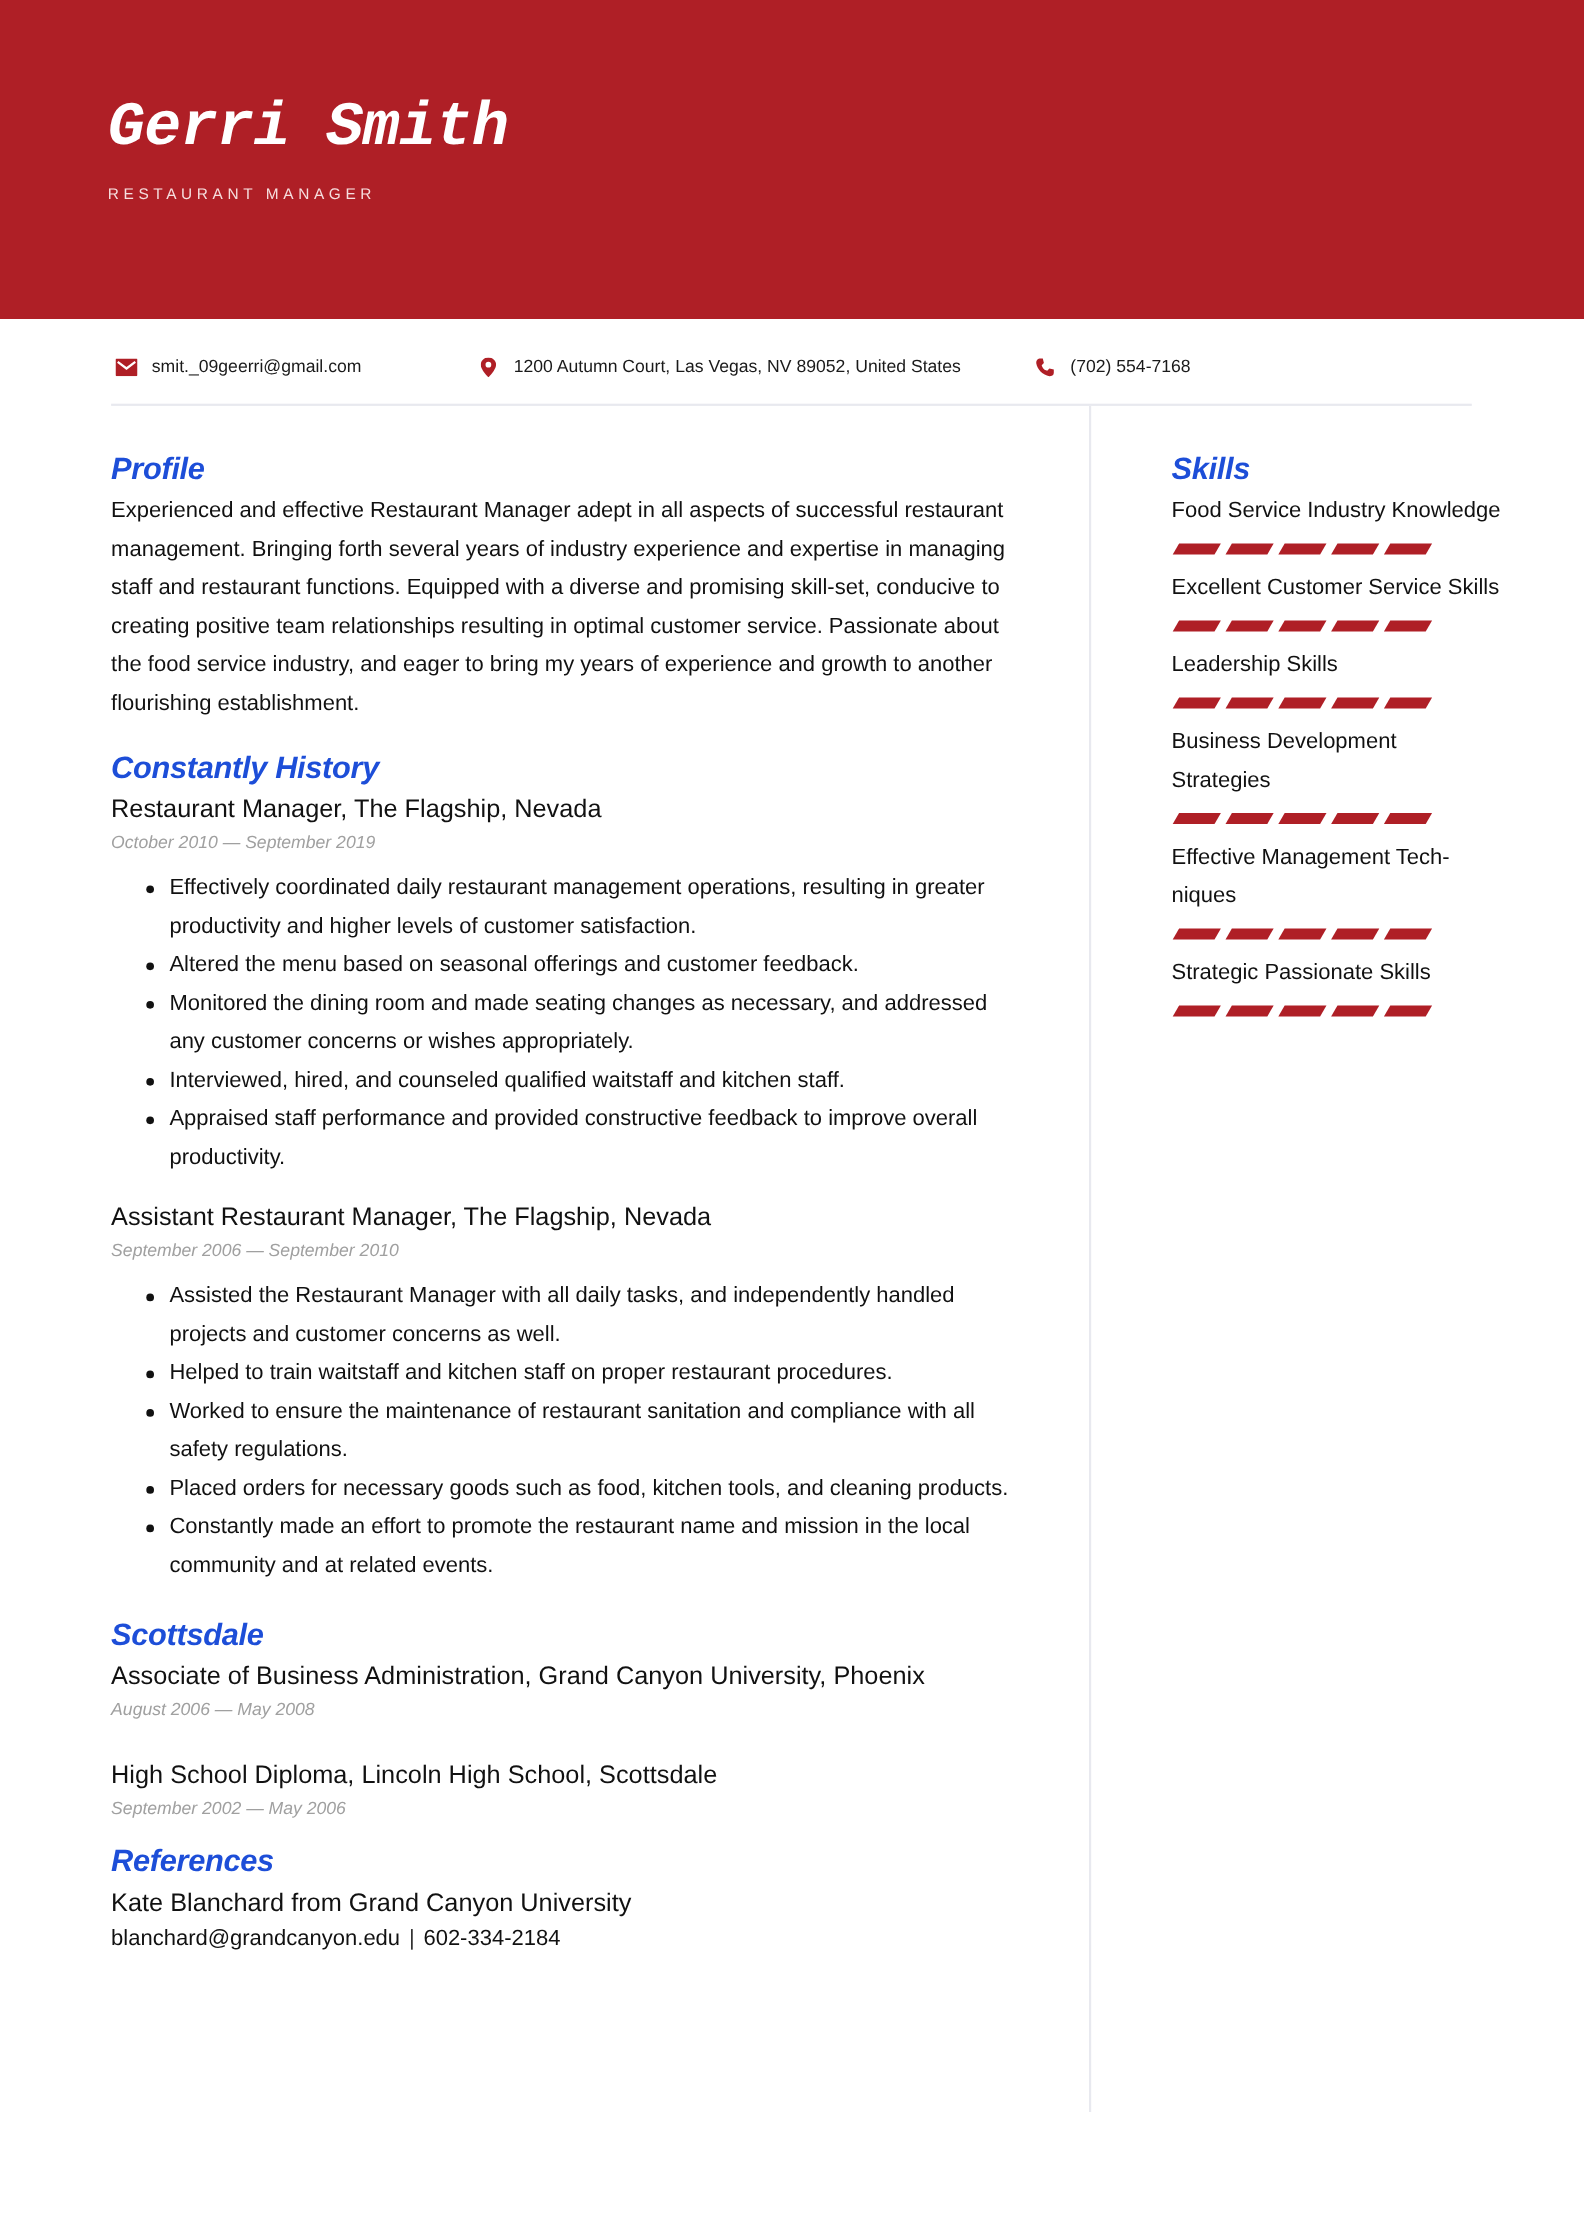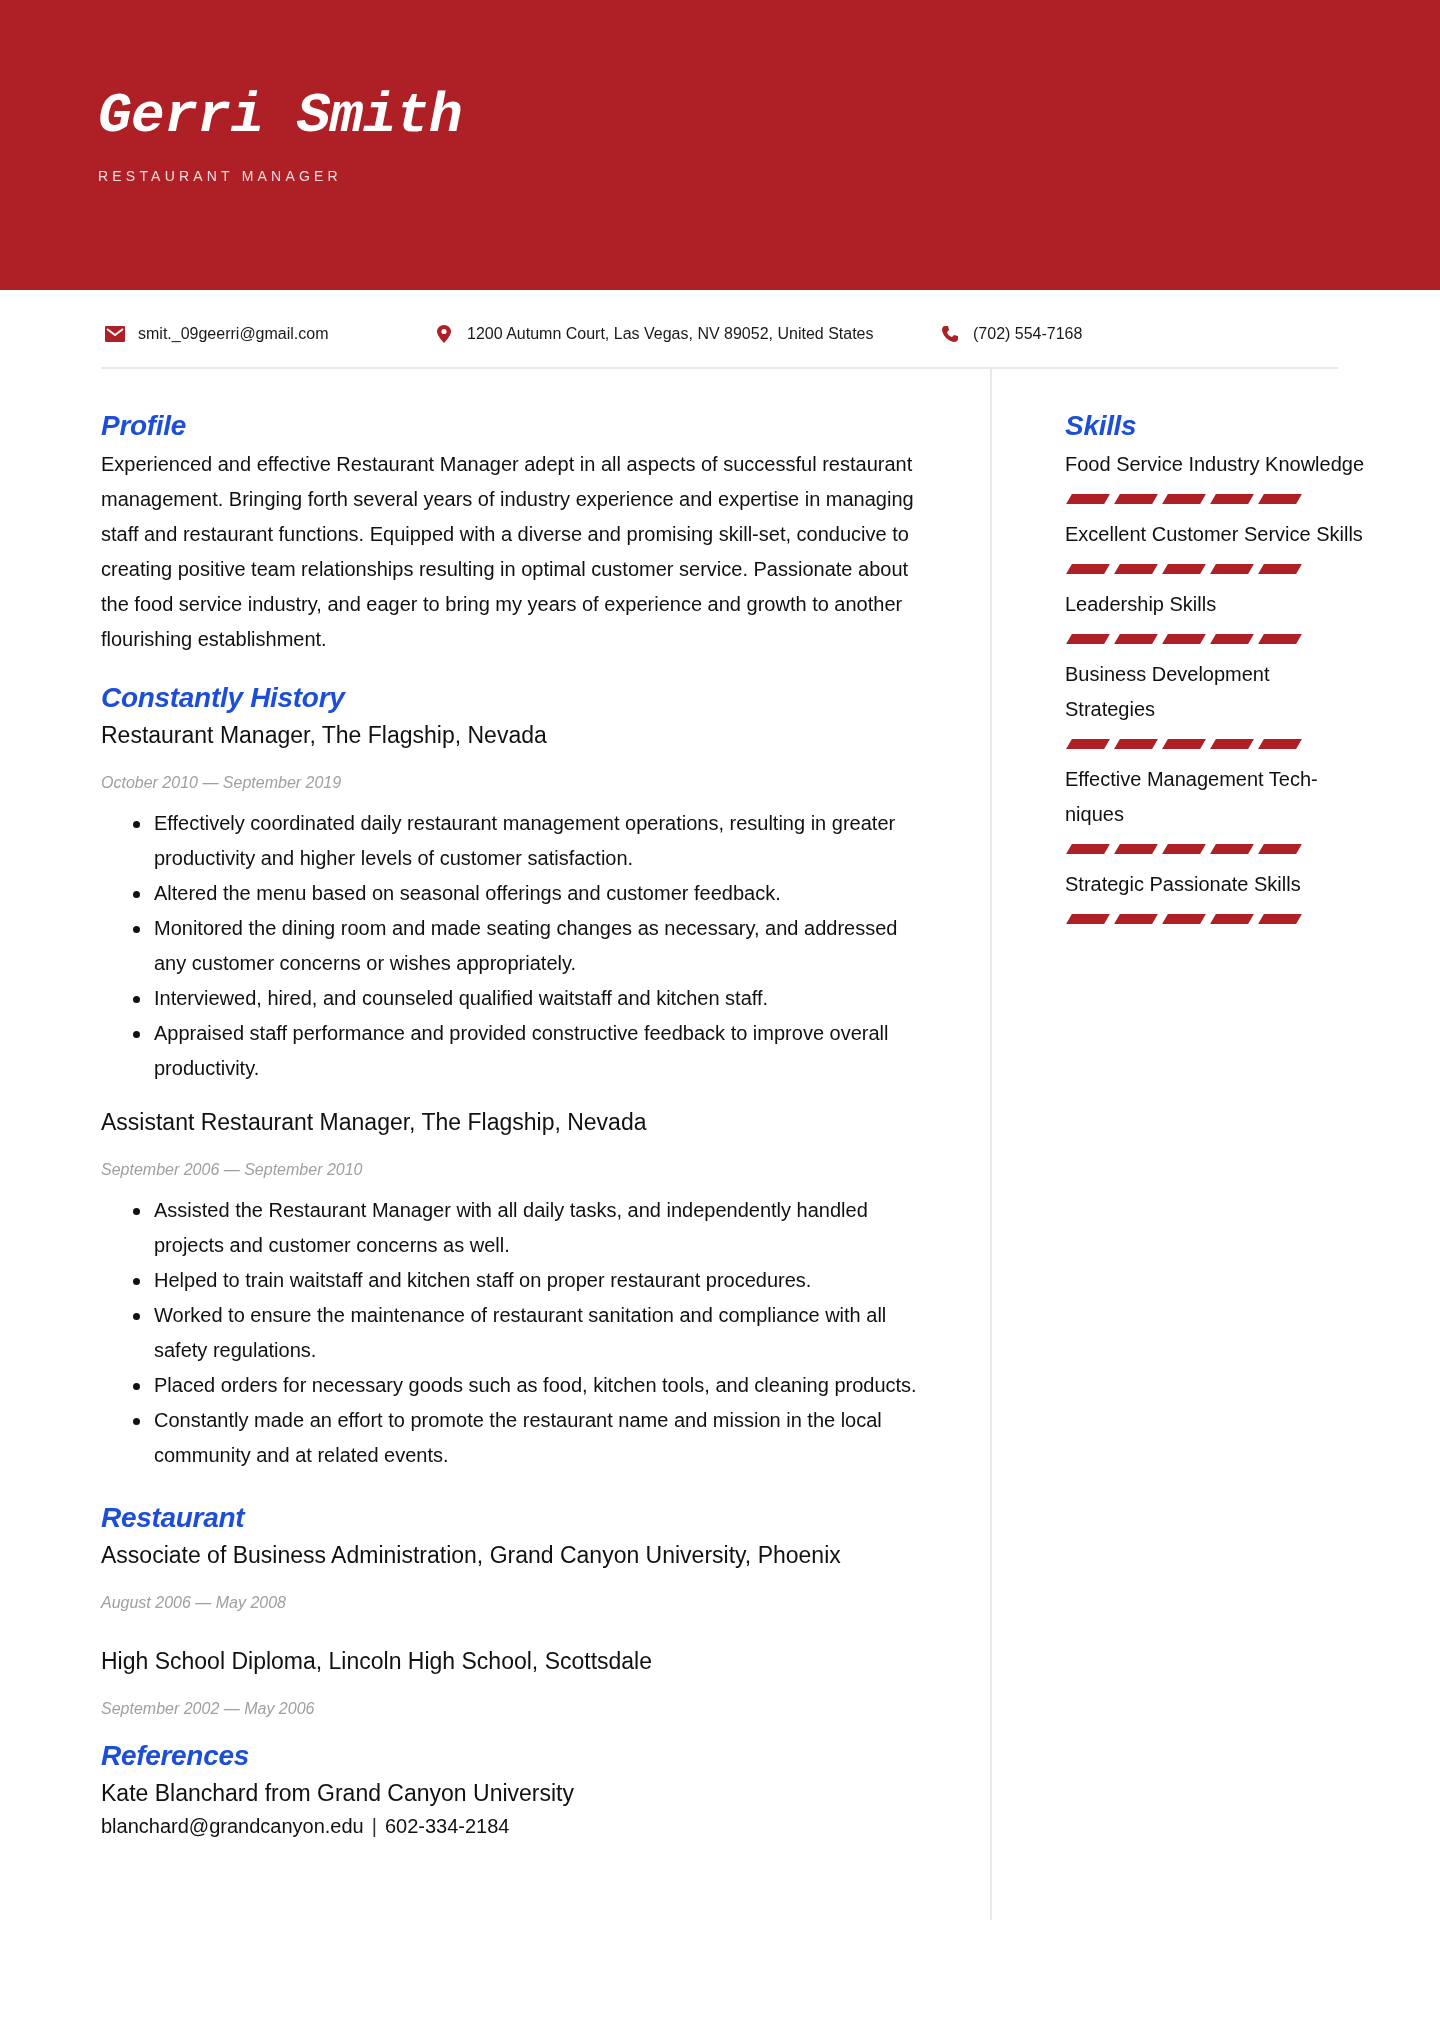"October 2010 — September 2019" .job-dates { margin-top: 20px -> 4px }
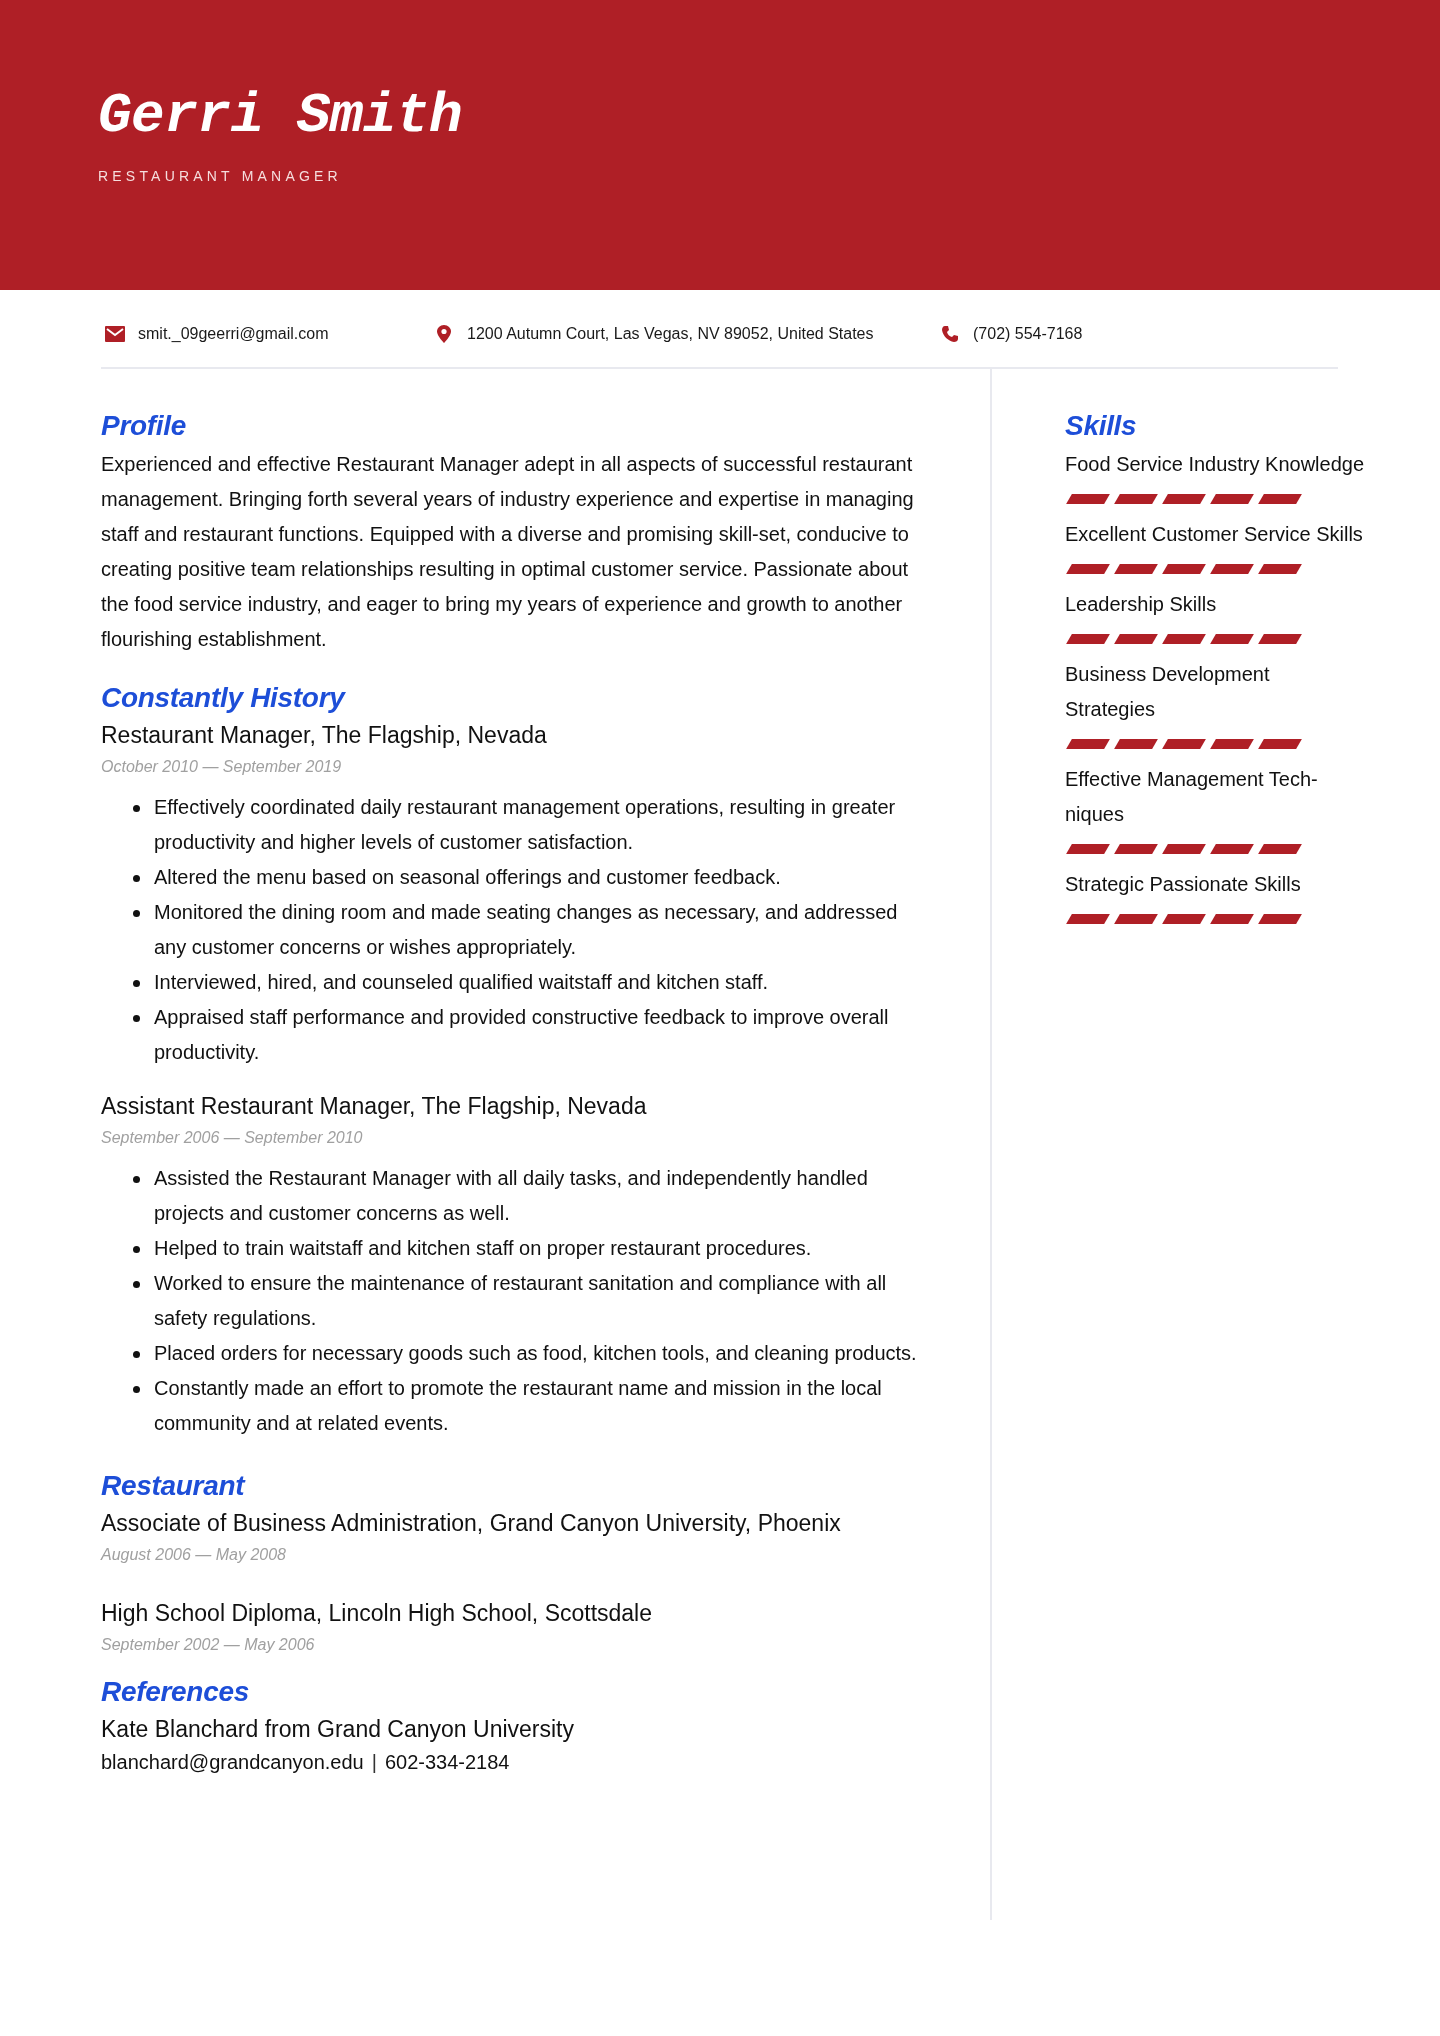"Restaurant" h2.section-heading { text: Restaurant -> Scottsdale }
